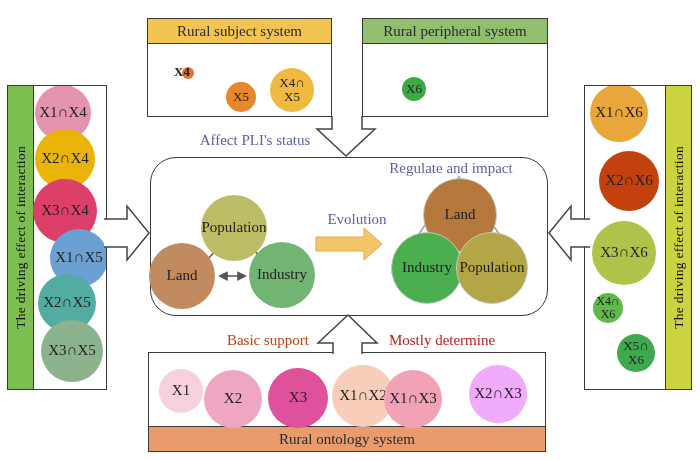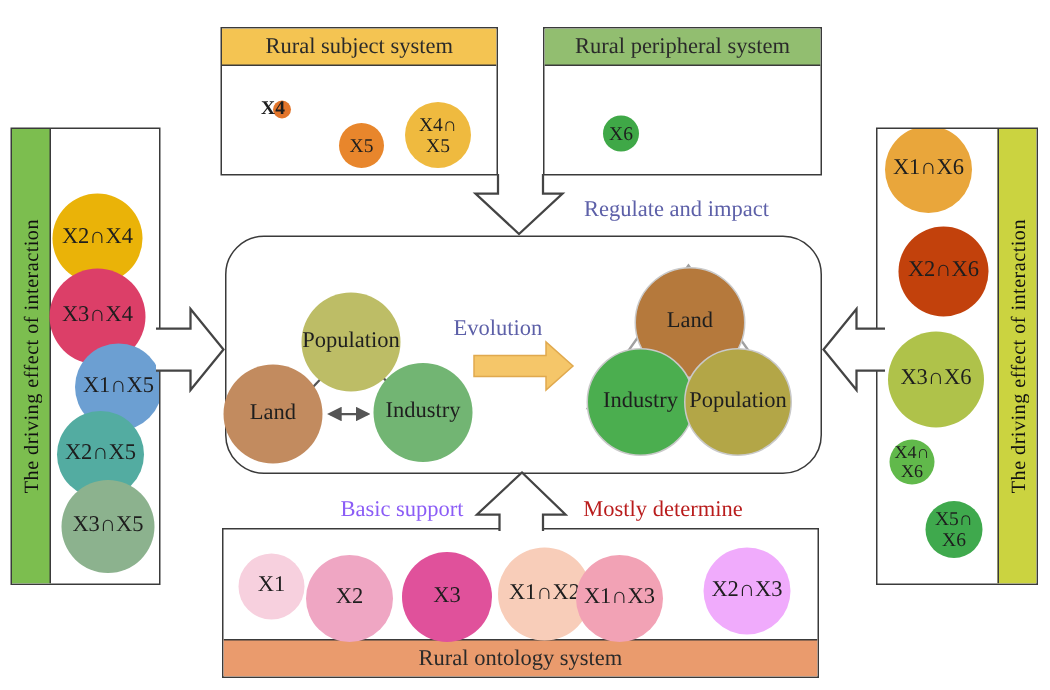"X1∩X4" div.circle { html: none -> <div> <span> <span>X1∩X4</span> </span> </div> }
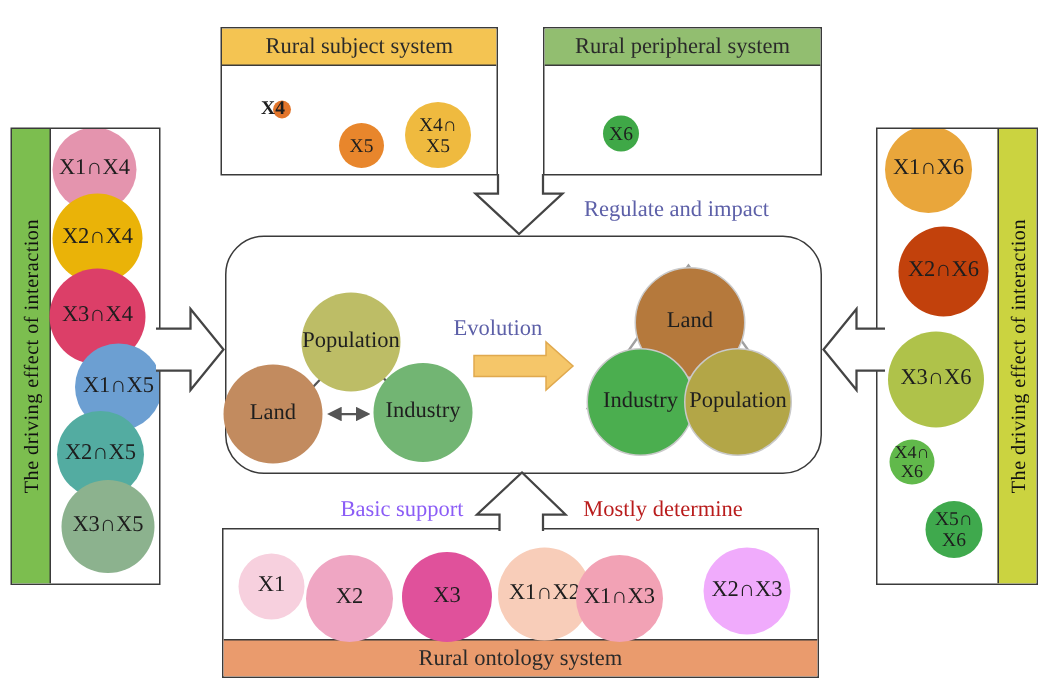"Affect PLI's status" div.flow-label { html: none -> <div>Affect PLI's status</div> }
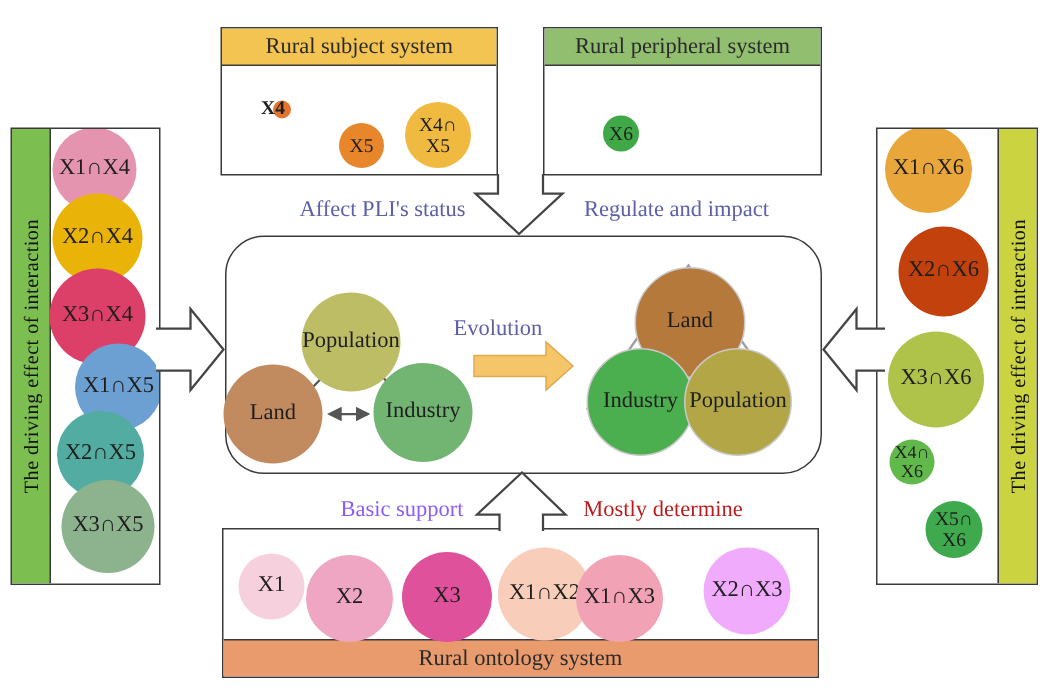"Regulate and impact" div.flow-label { margin-top: none -> 28px }
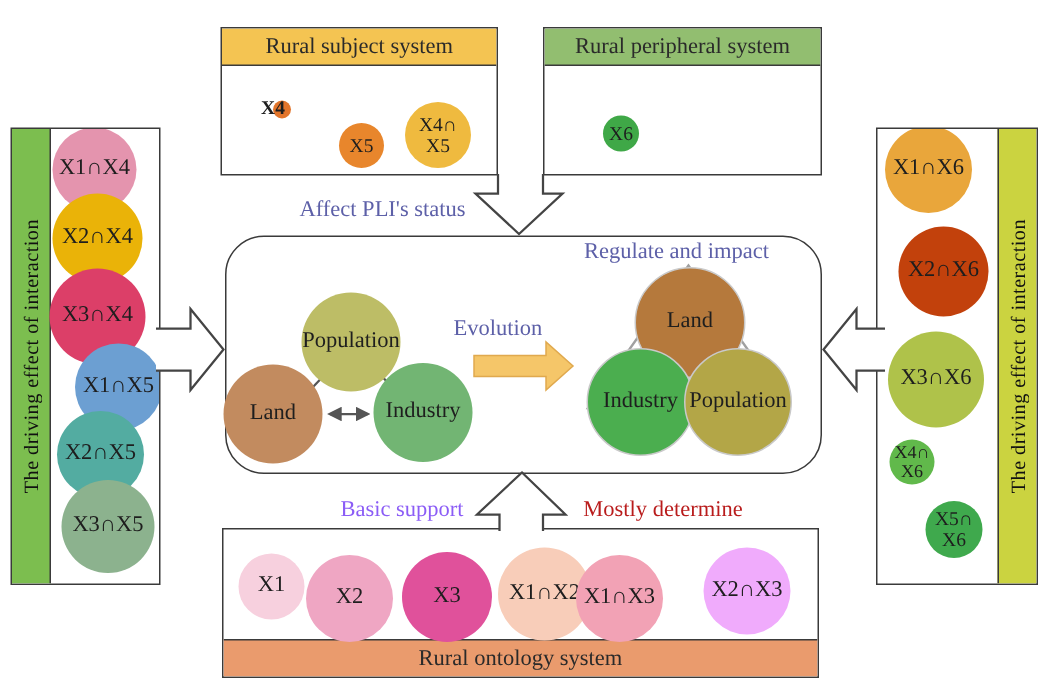"Evolution" #lbl-evolution { left: 252px -> 277px }
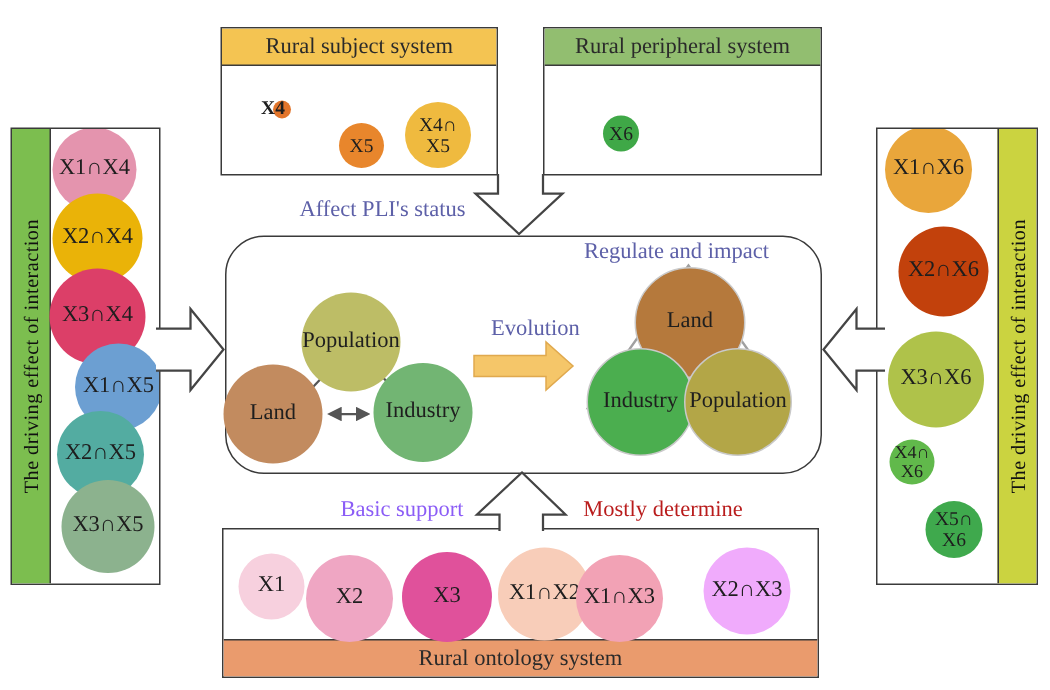"Basic support" div.flow-label { color: #8b5cf6 -> #c2410c }
